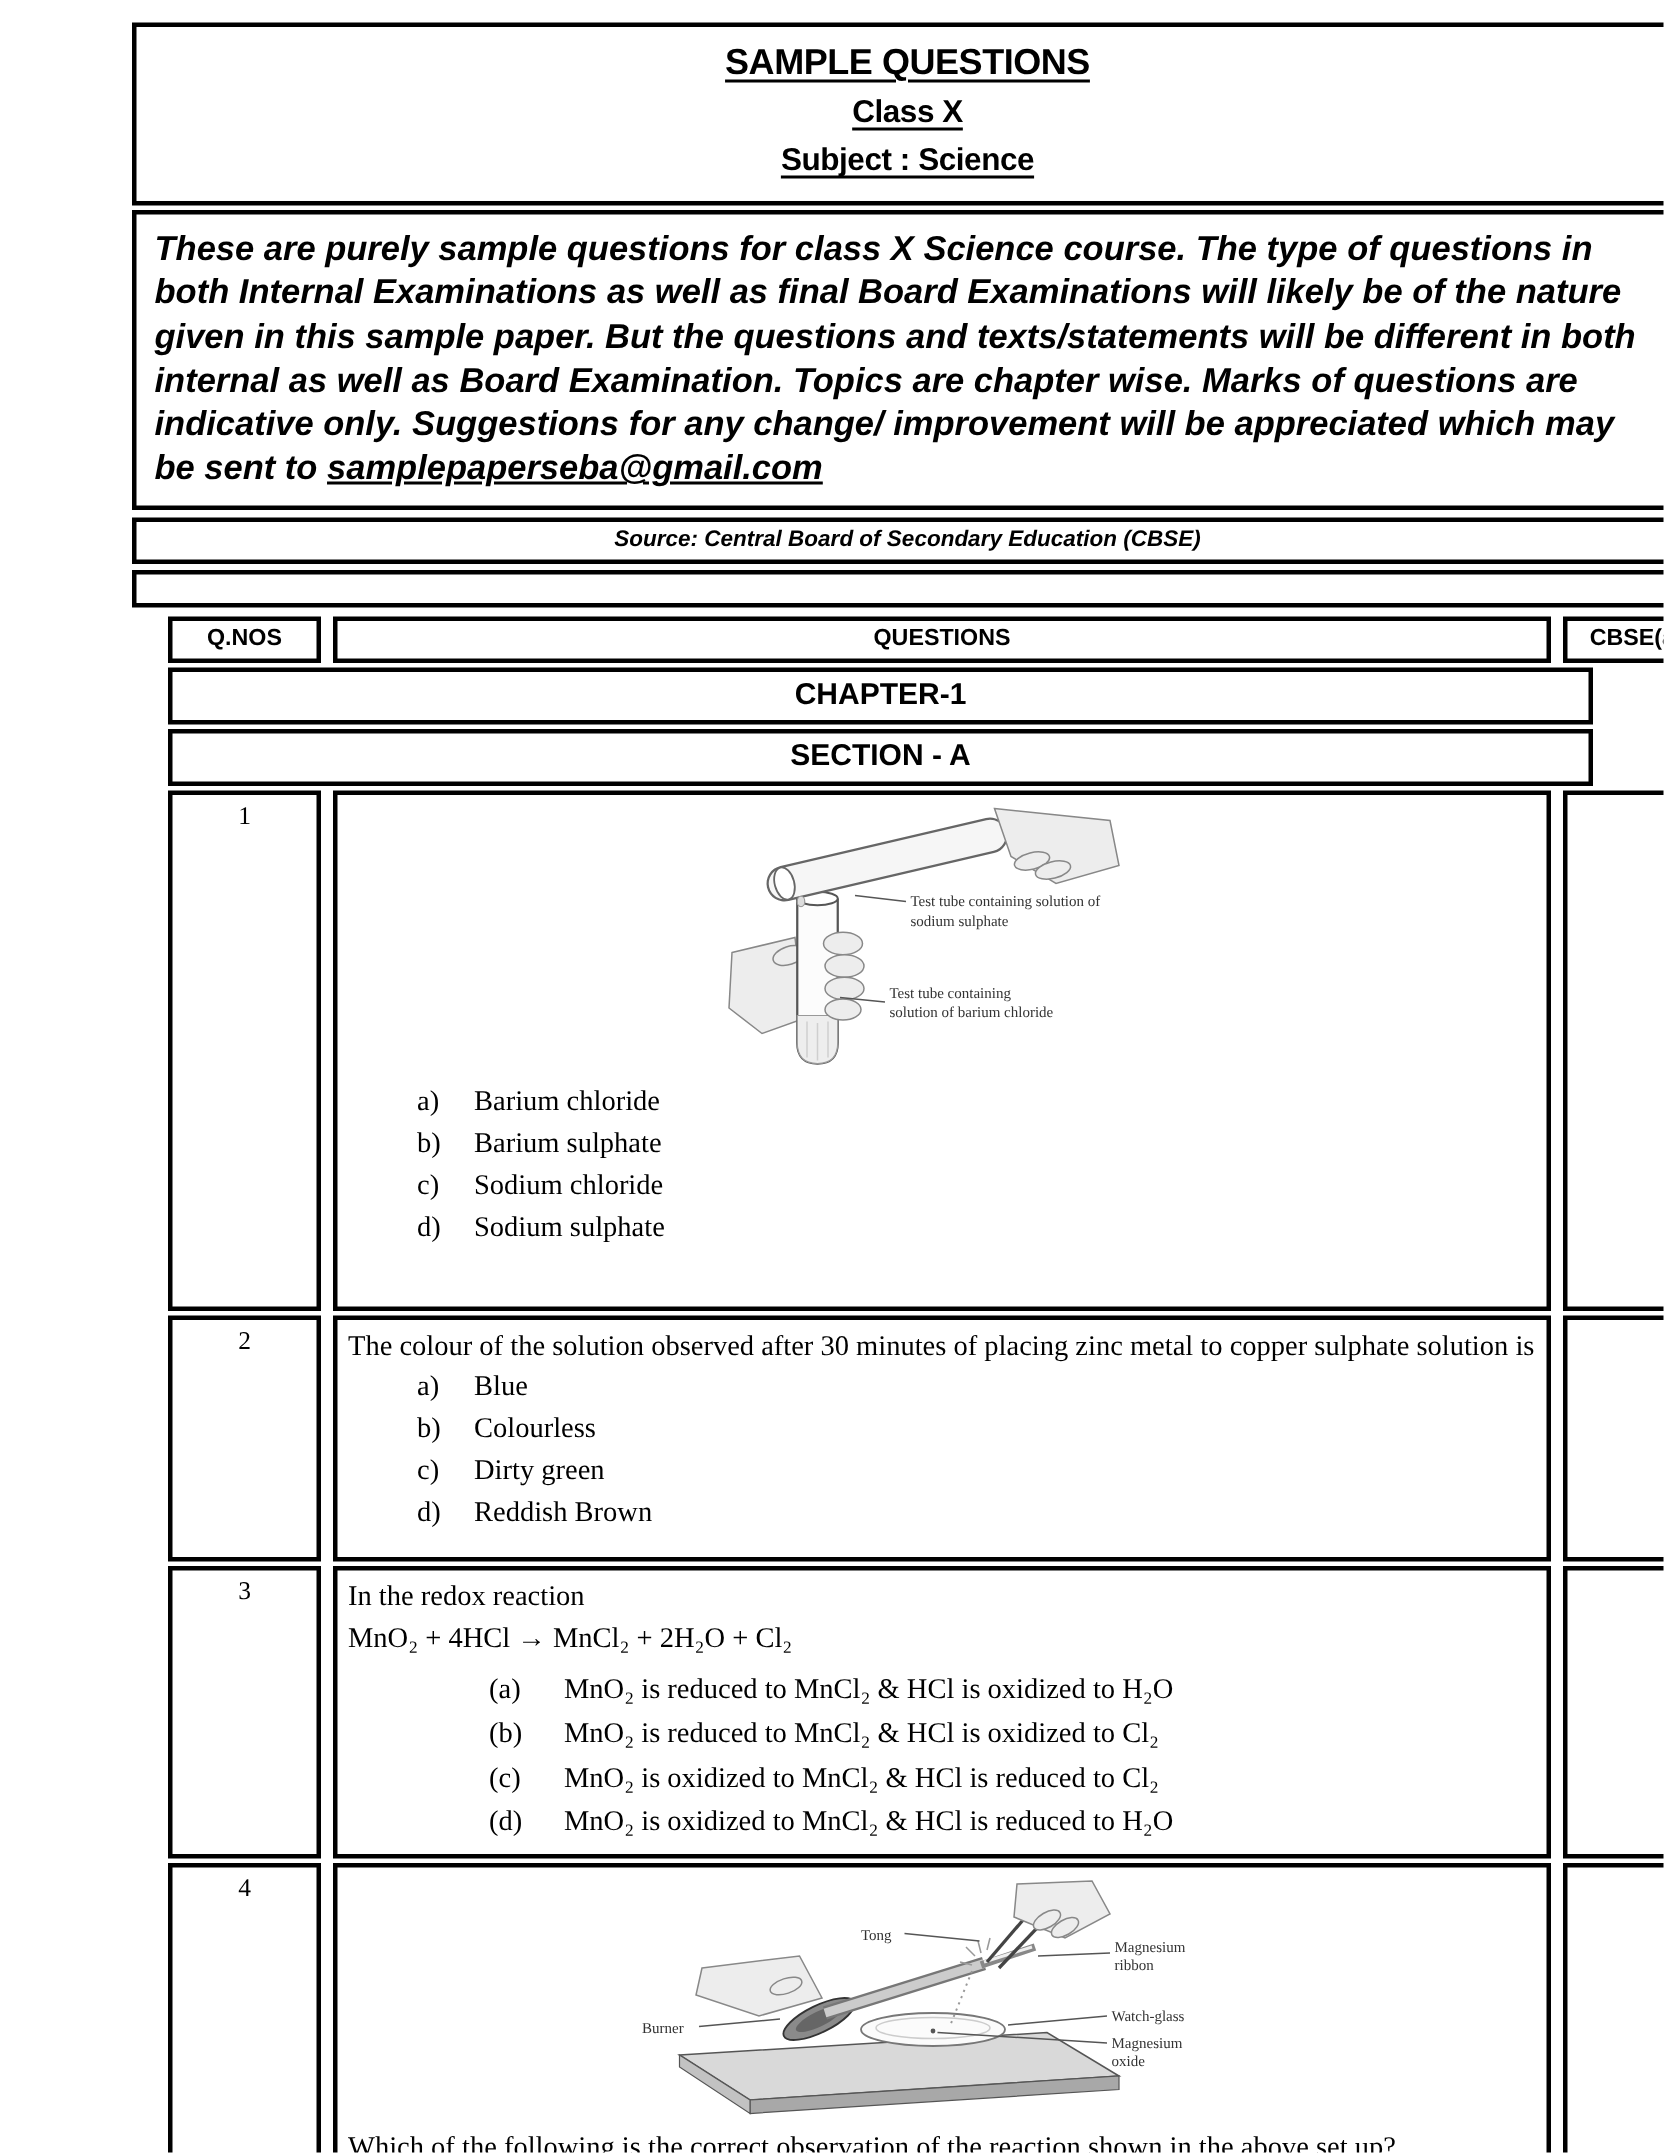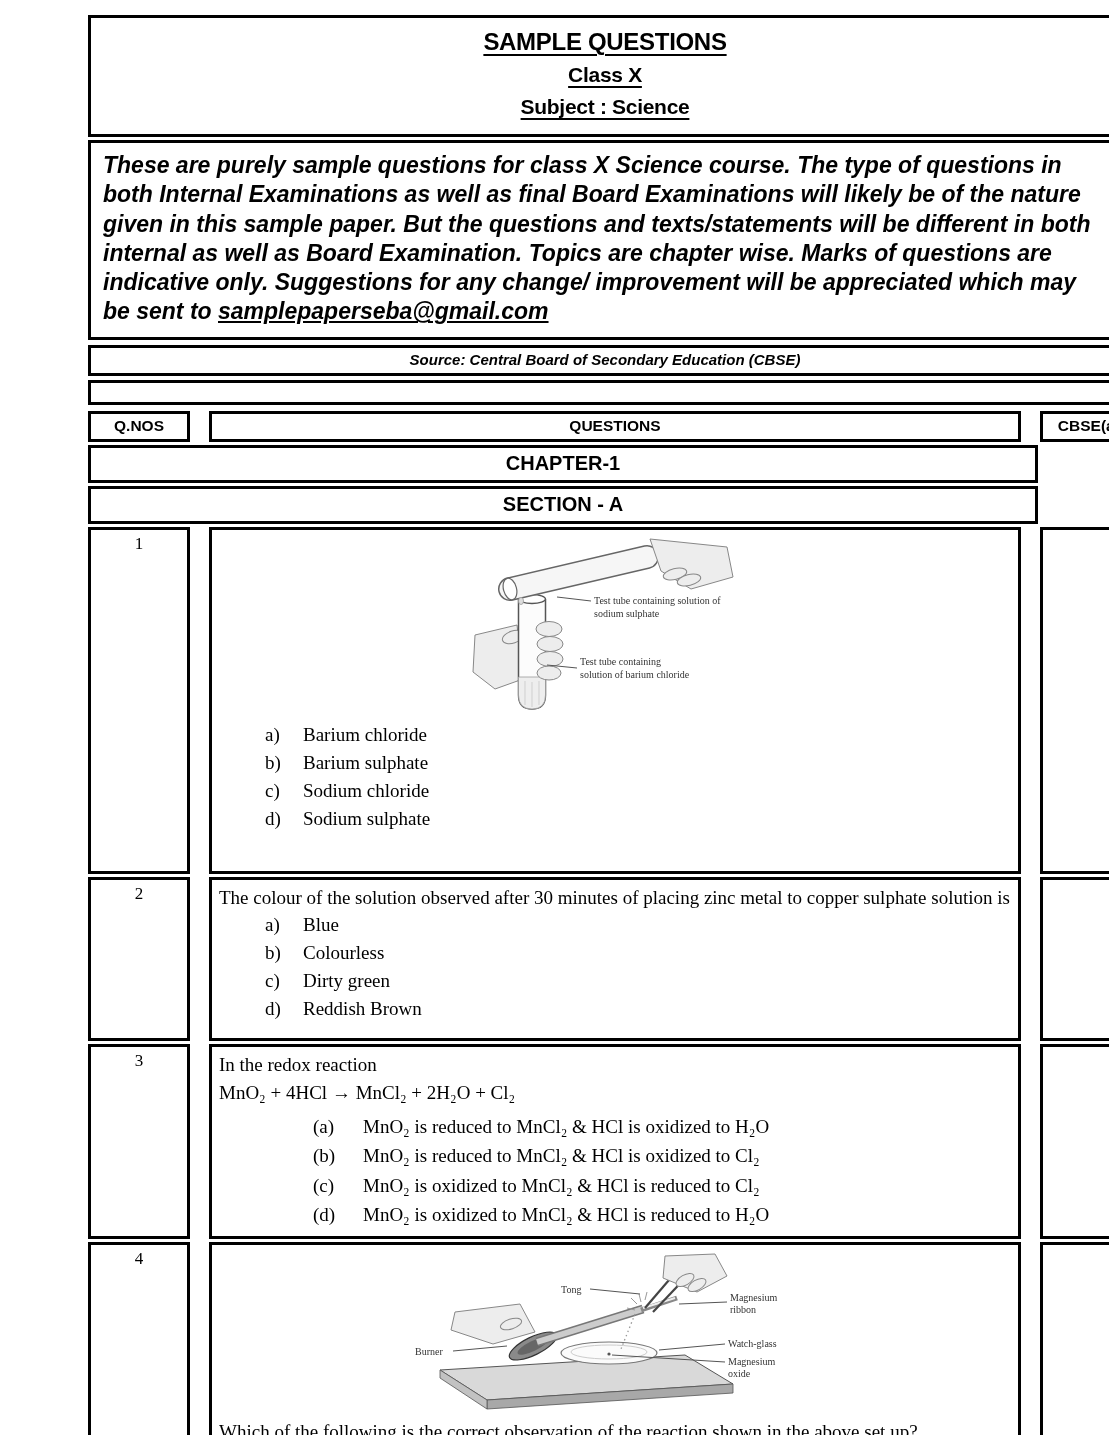"Q.NOS" .trow { gap: 19px -> 8px; margin-left: none -> 24px }
